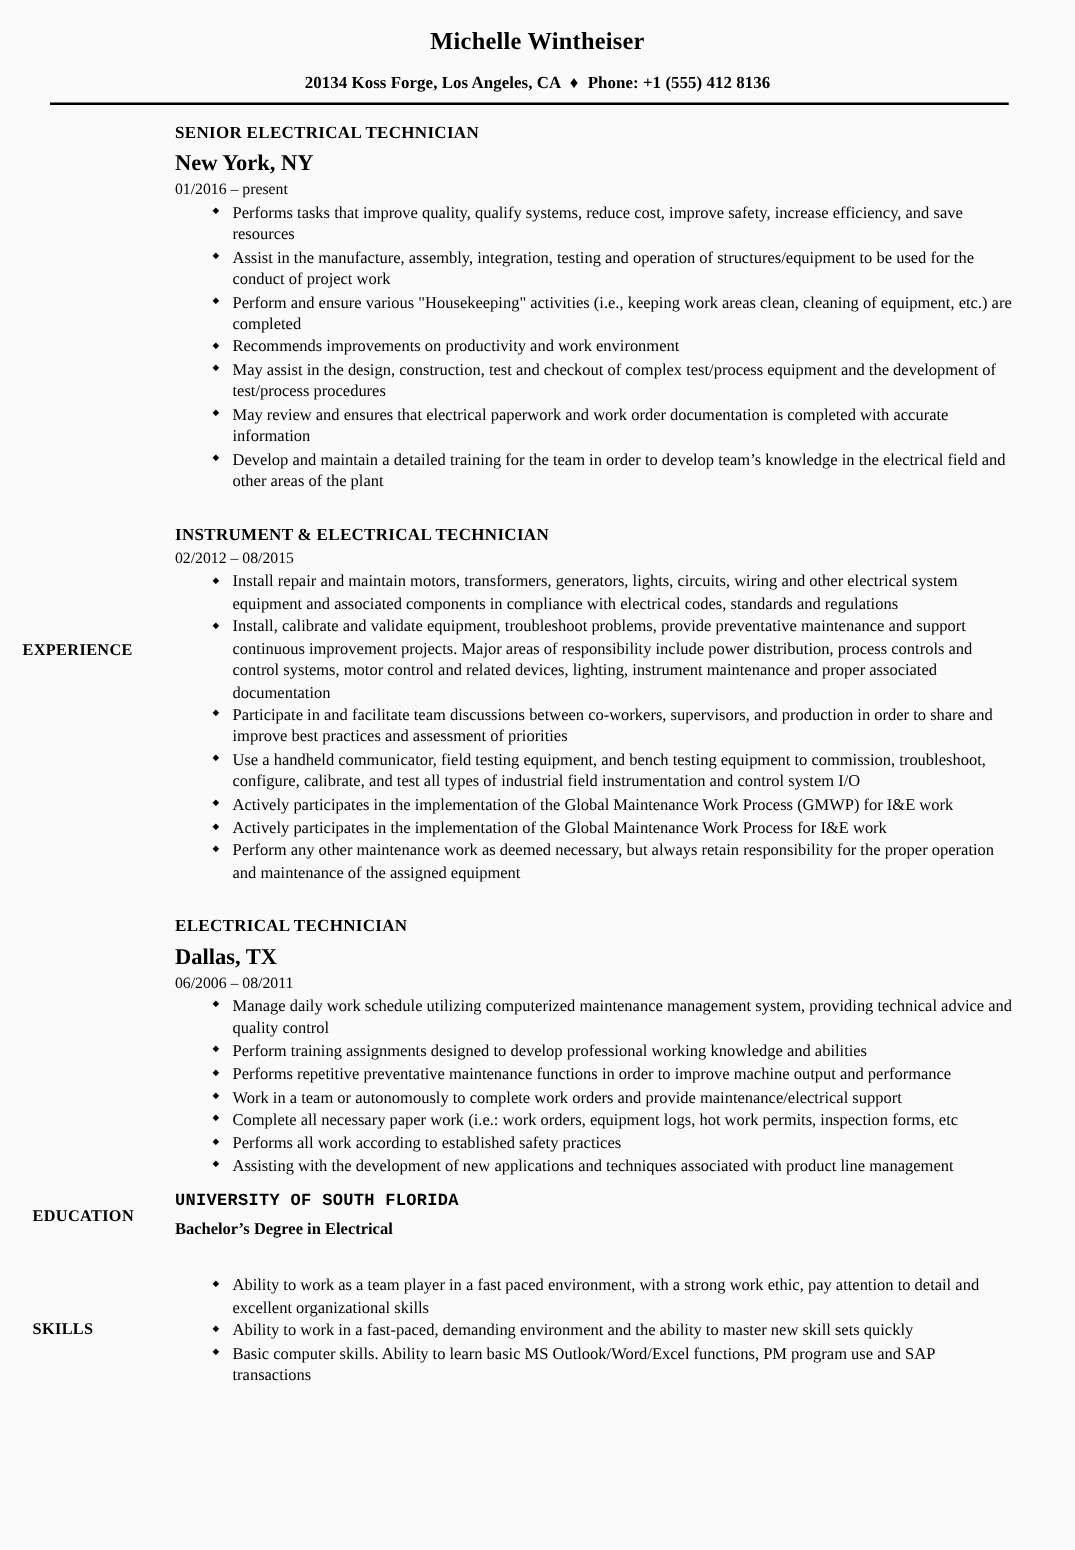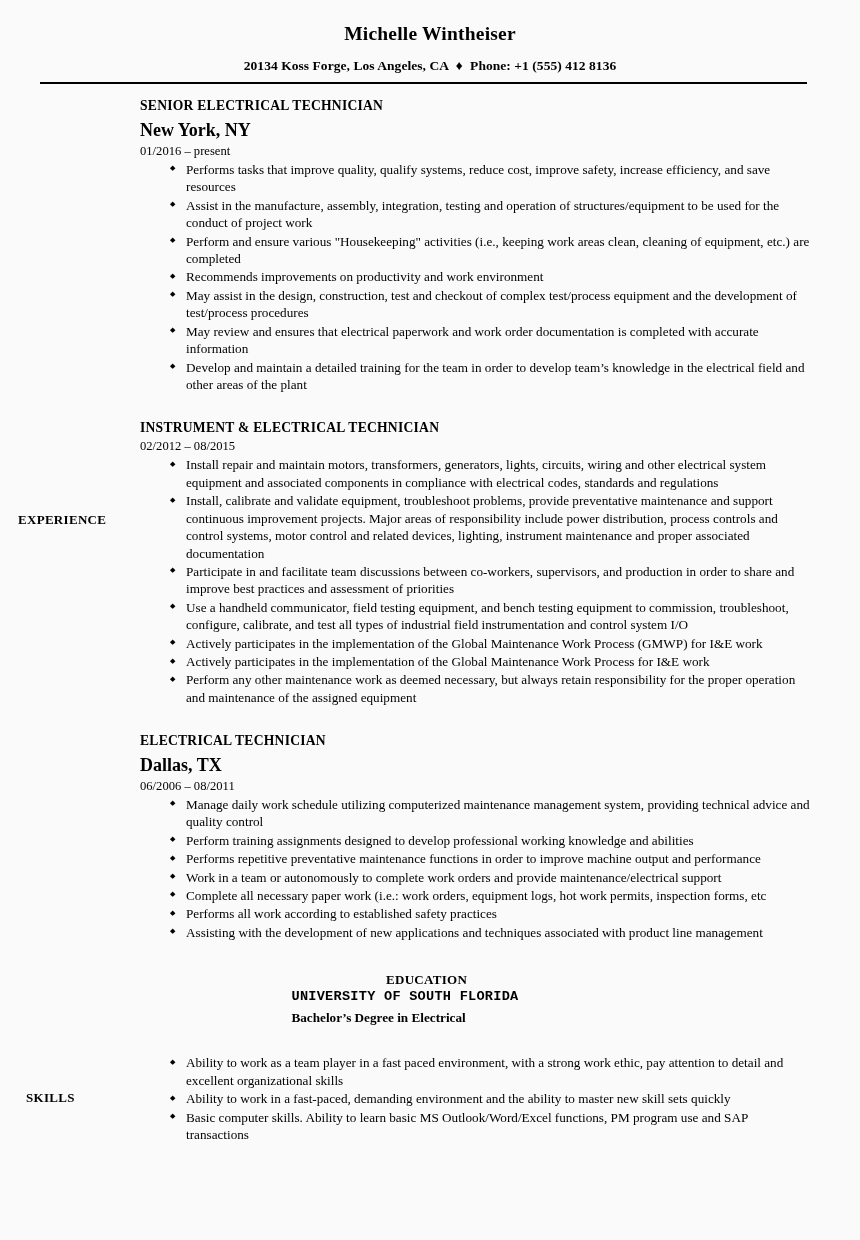"EDUCATION" .section.education { flex-direction: column -> none; margin-top: 30px -> 12px }
